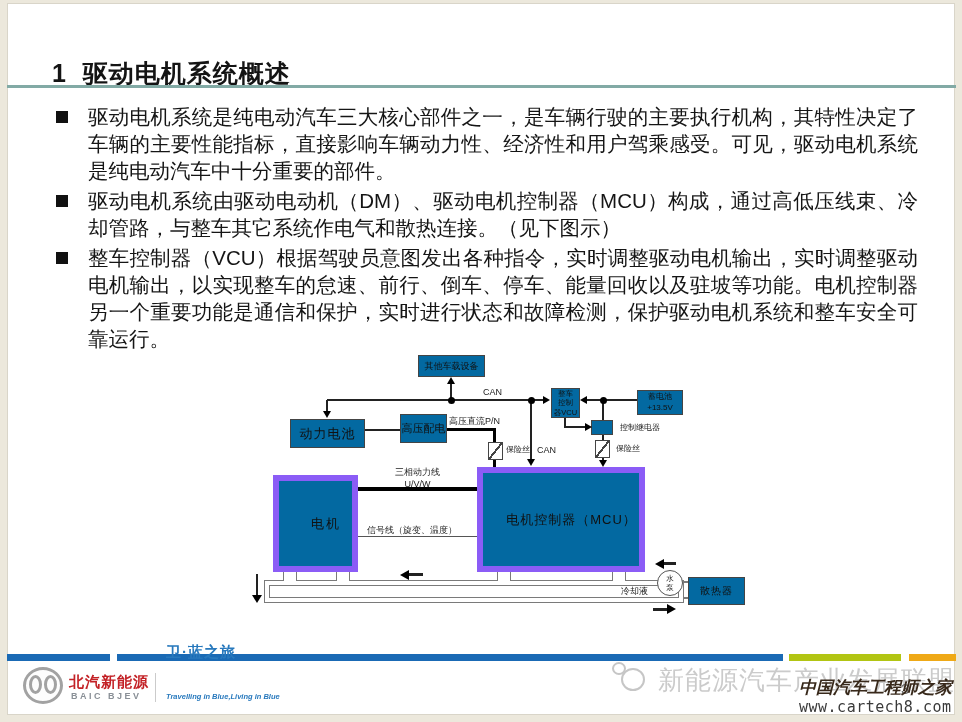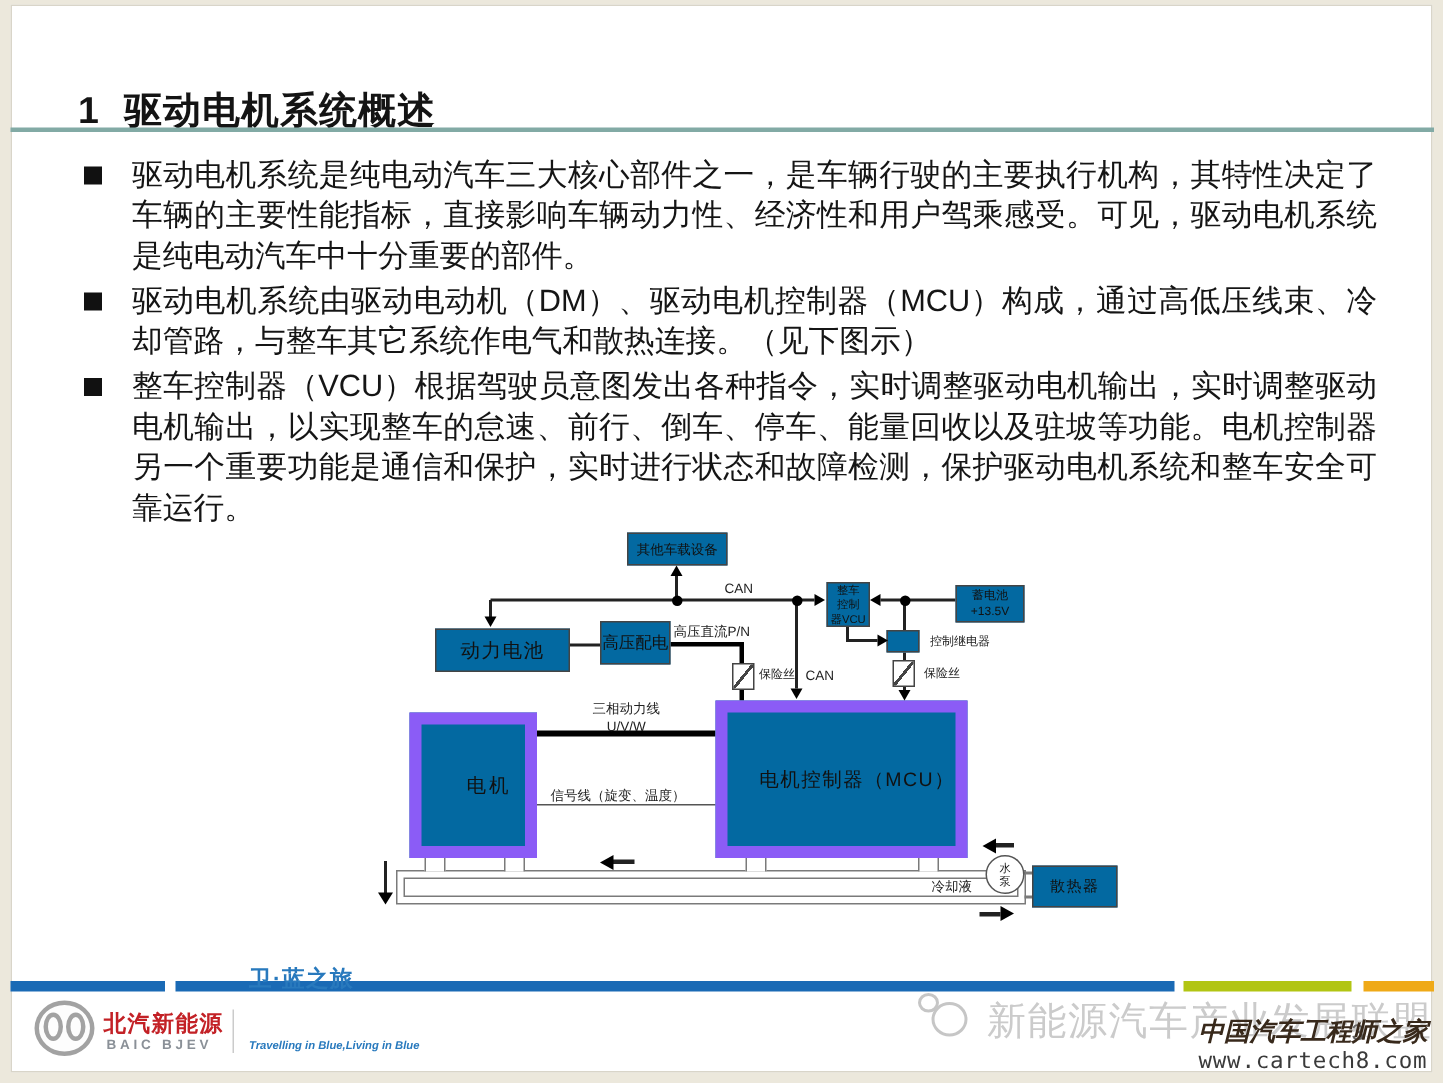"动力电池" div.bx { width: 90px -> 75px }
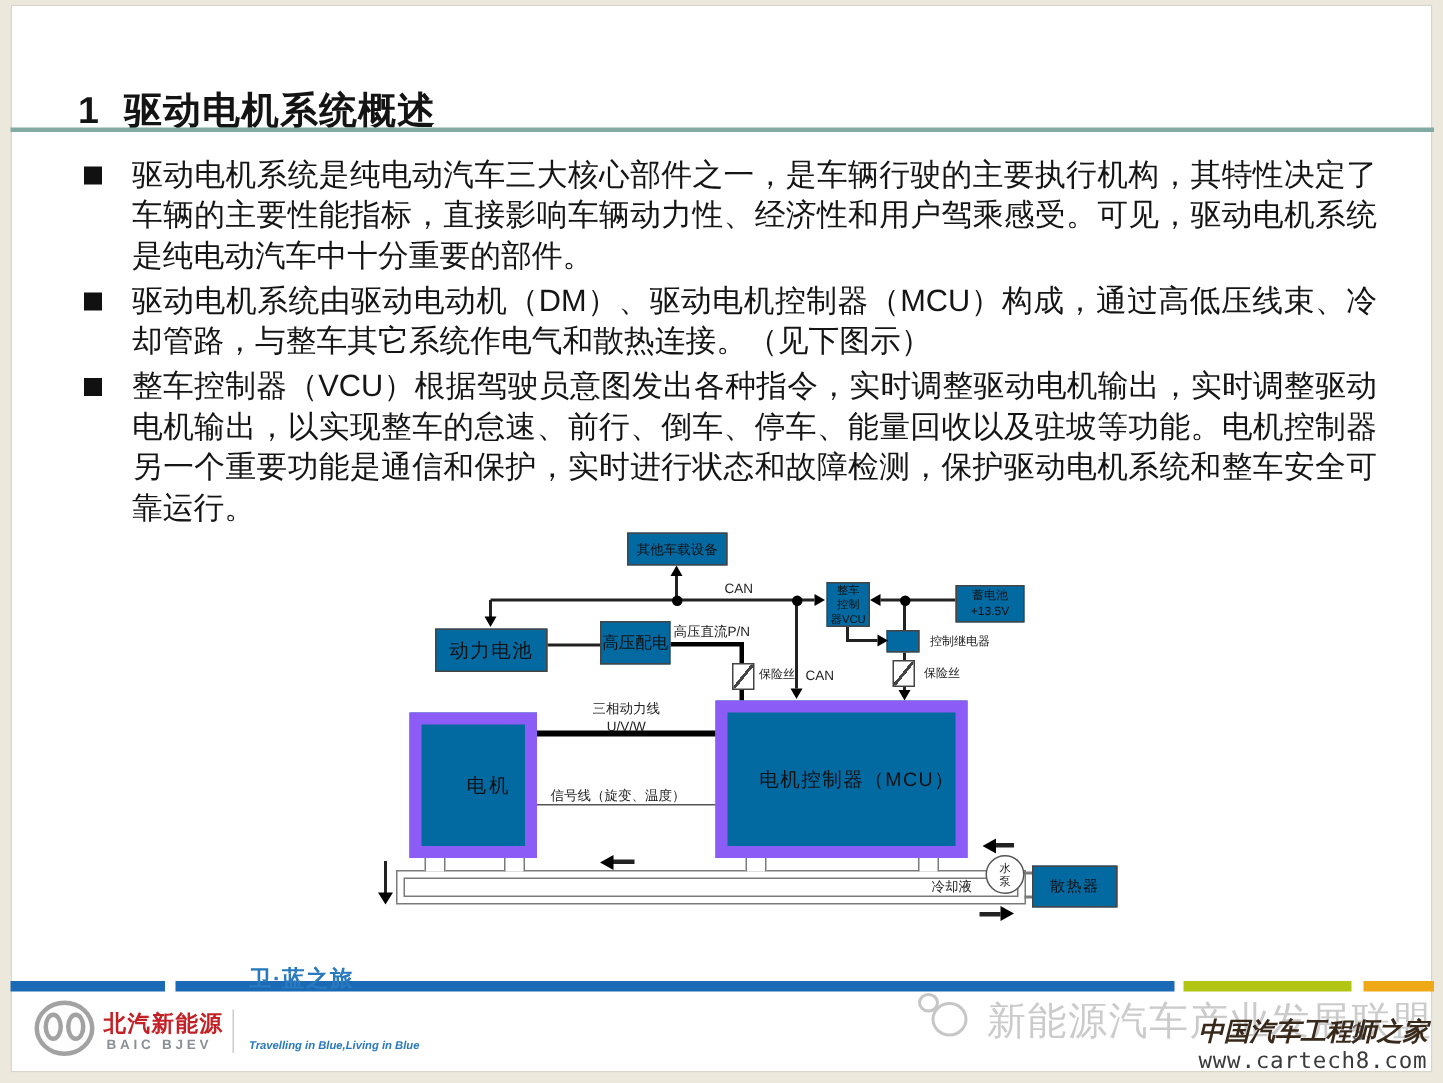"电机" .bx.heavy { border: 8px solid #8b5cf6 -> 6px solid #8b5cf6 }
